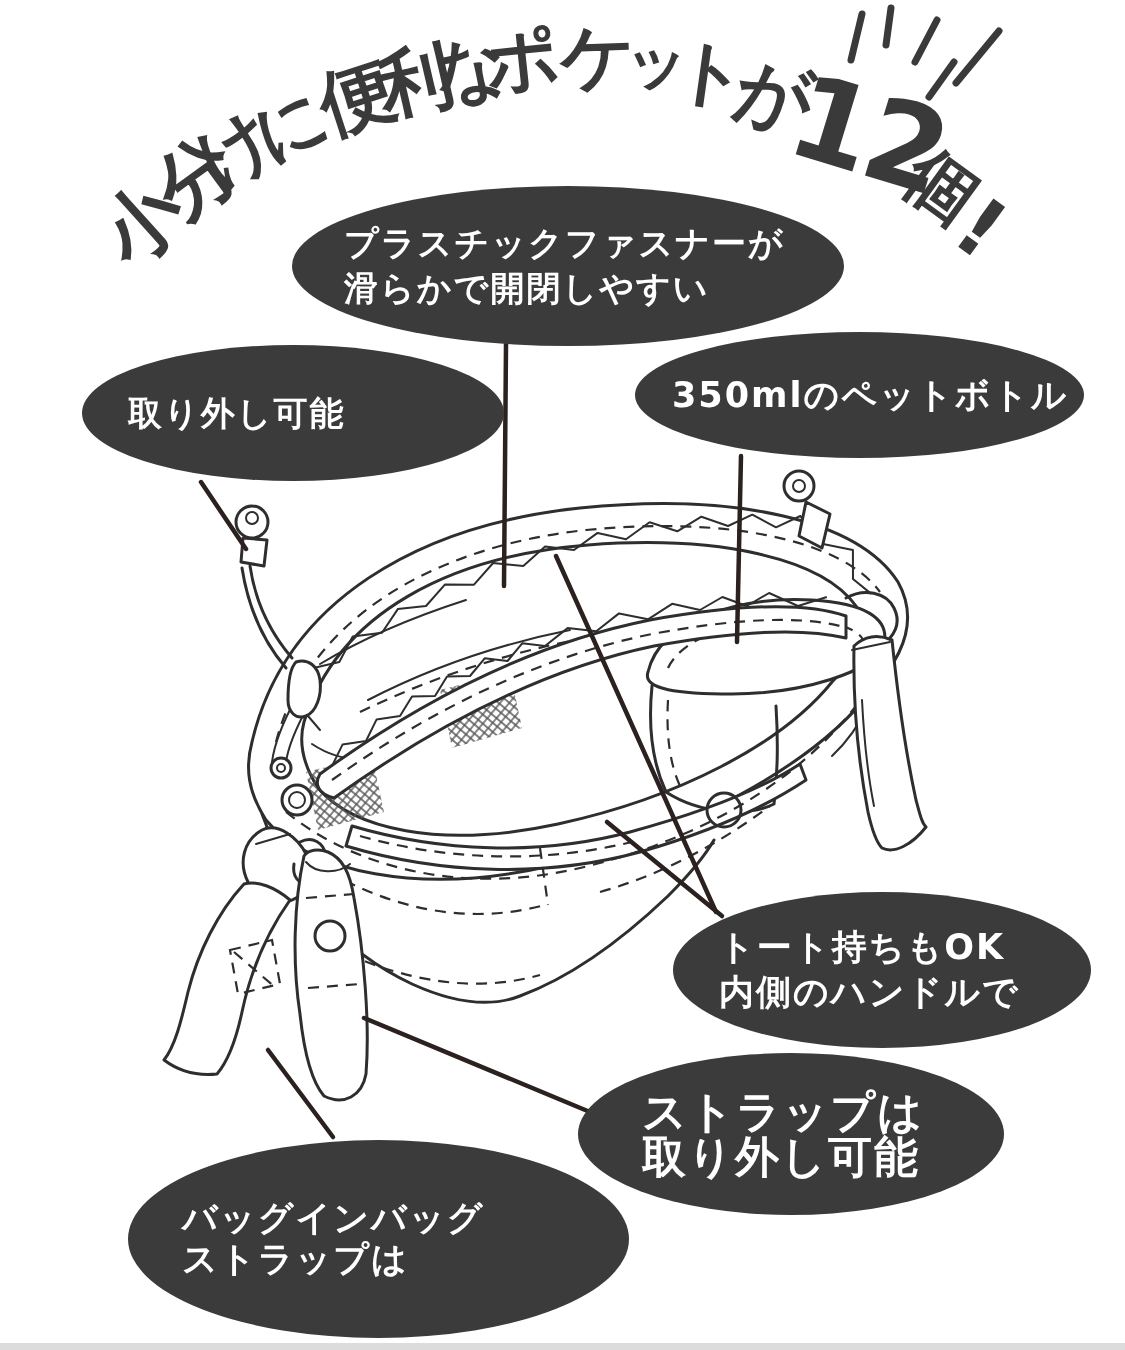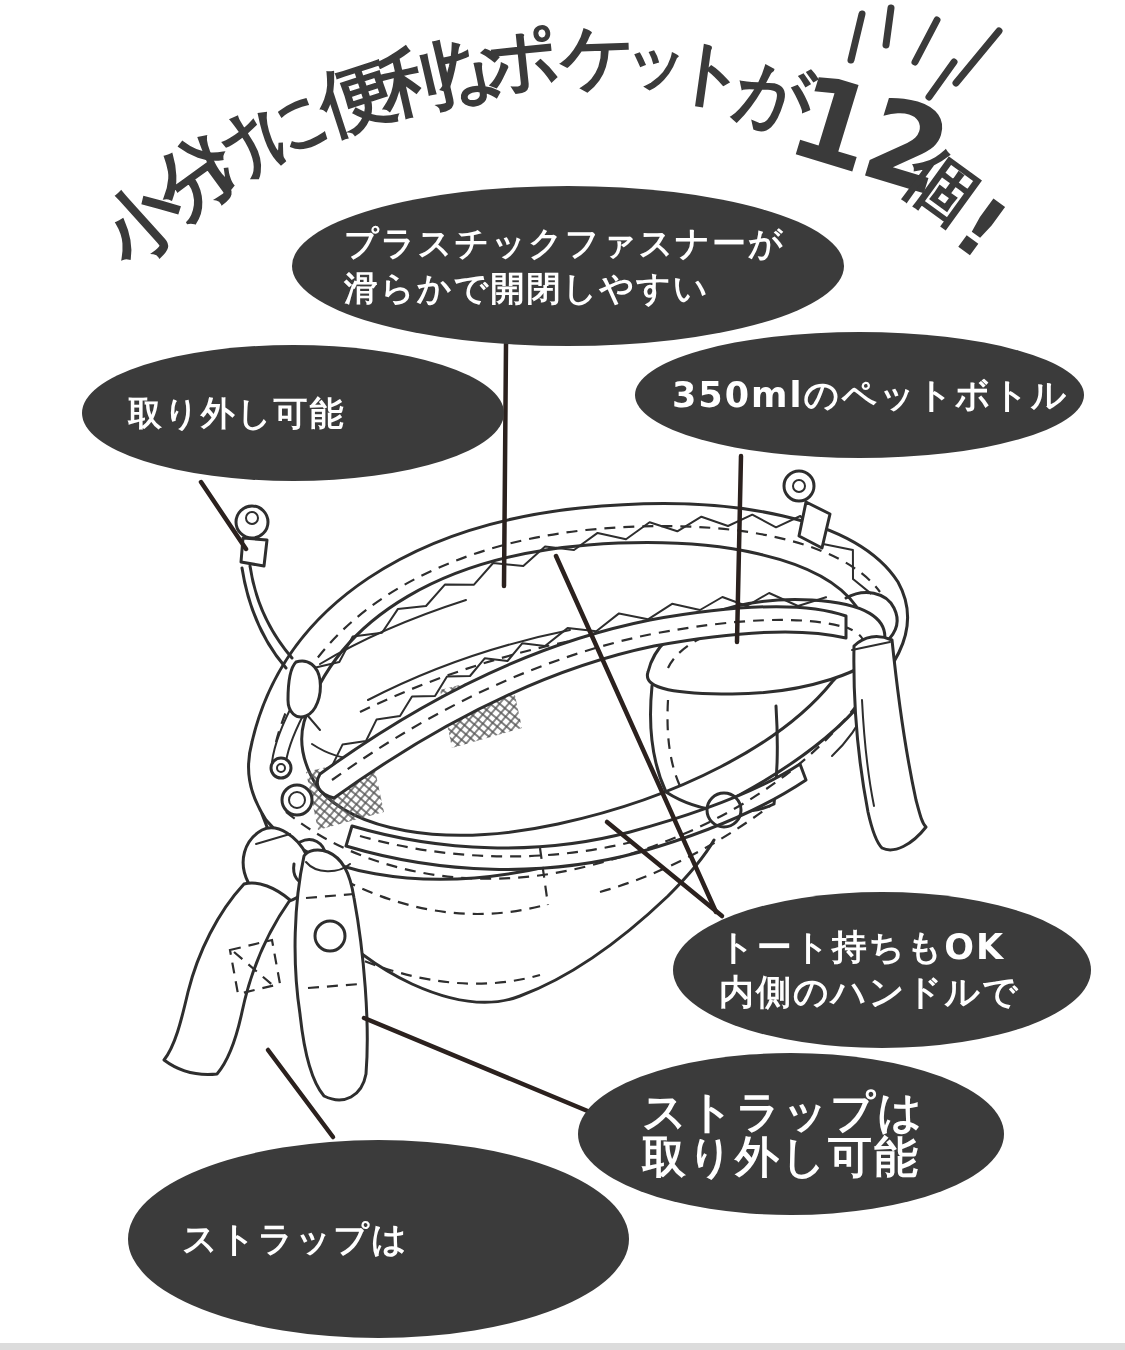"バッグインバッグ" div.ln { html: none -> <div>バッグインバッグ</div> }
